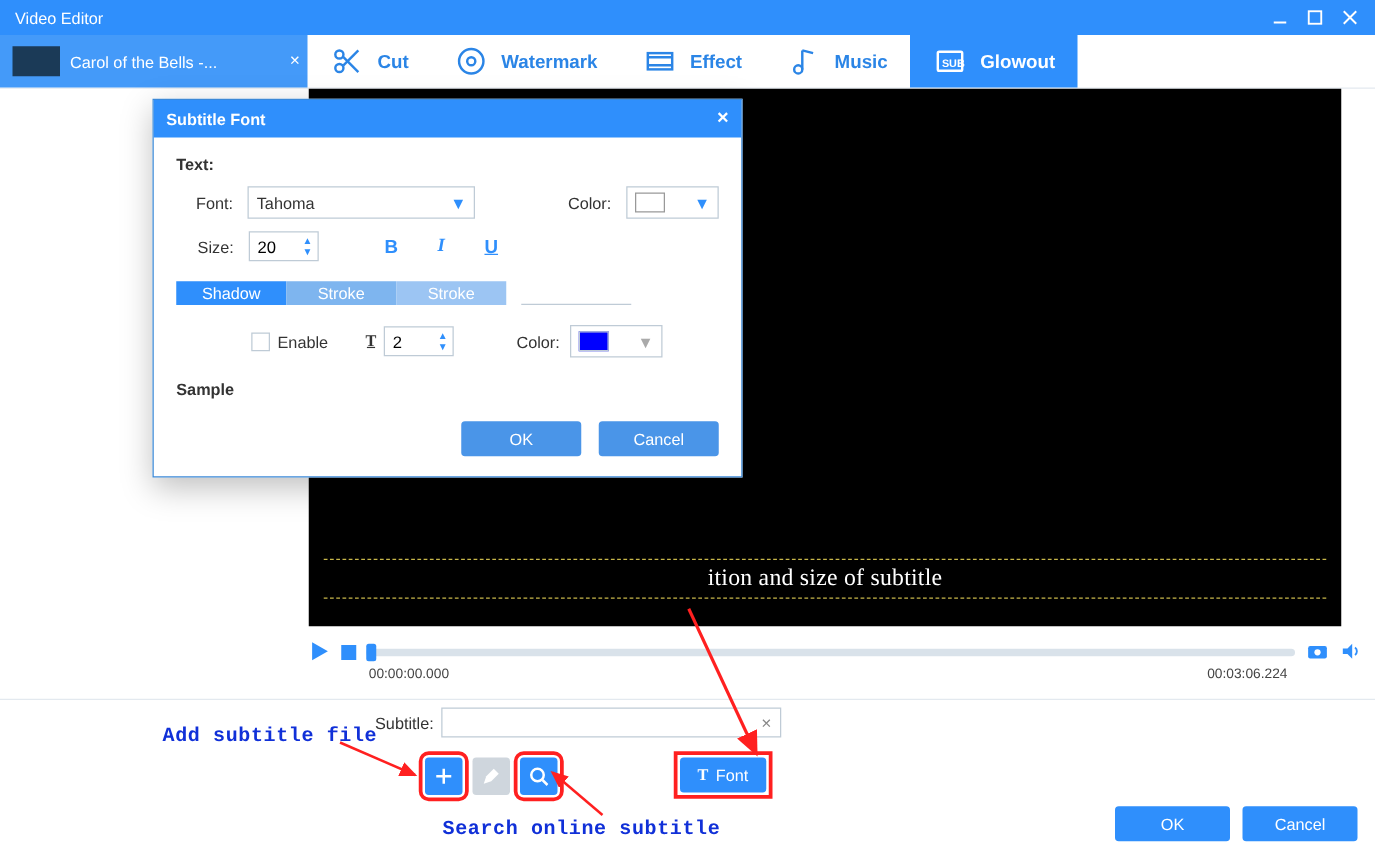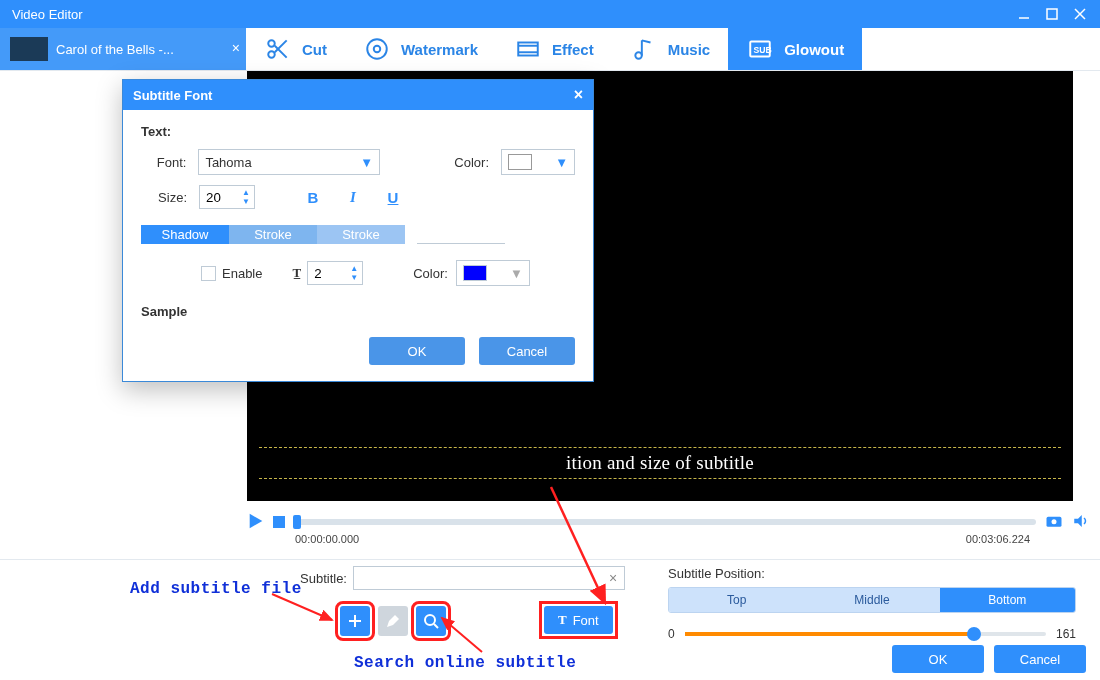"Subtitle Position:" div.pos-panel { html: <div> <div>Subtitle Position:</div> <div> <div>Top</div> <div>Middle</div> <div>Bottom</div> </div> <div> <span>0</span> <div> <div></div> <div></div> </div> <span>161</span> </div> </div> -> none }
